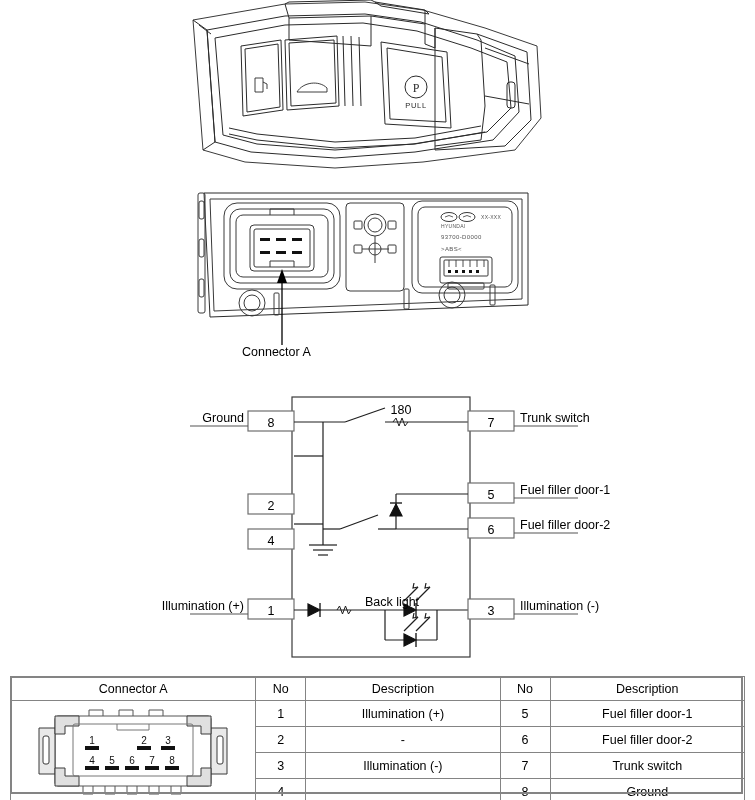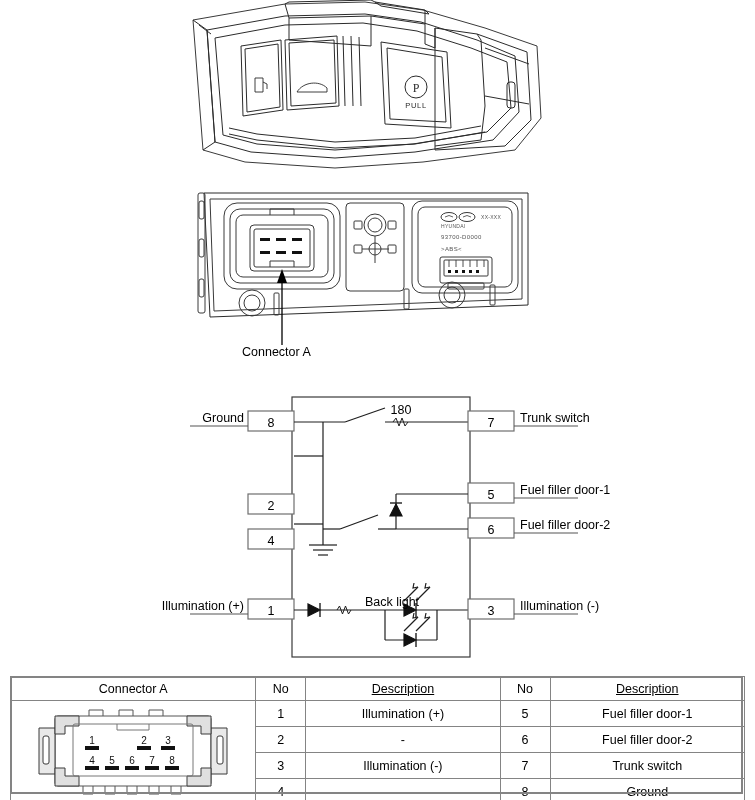"Description" .col-desc { text-decoration: underline -> none }
